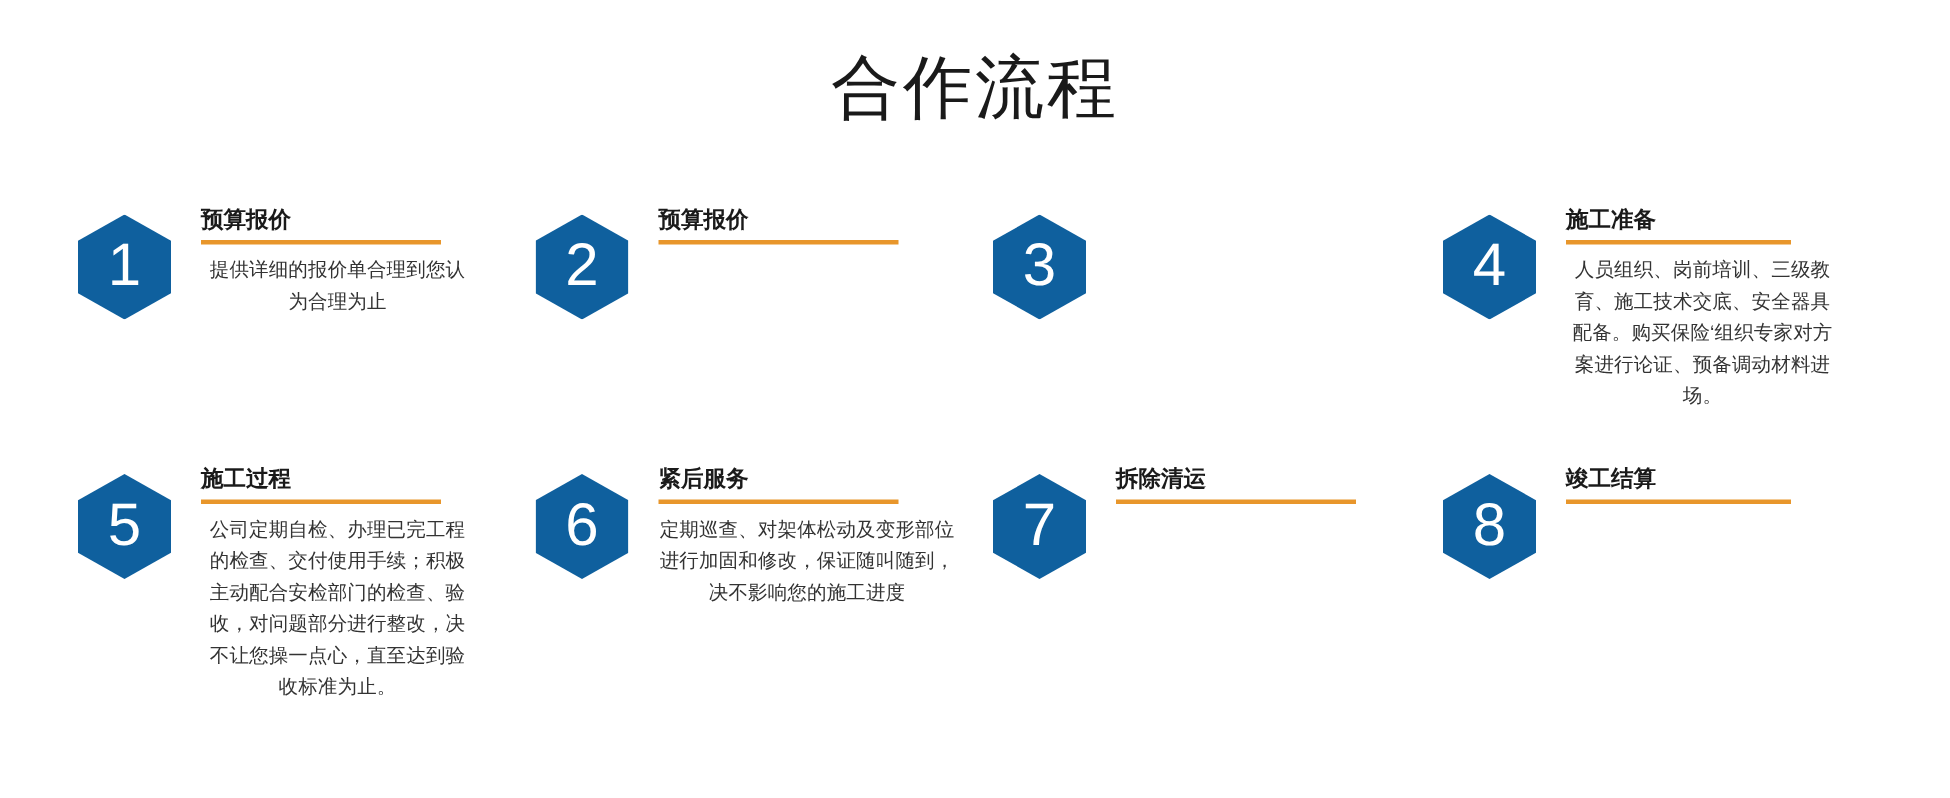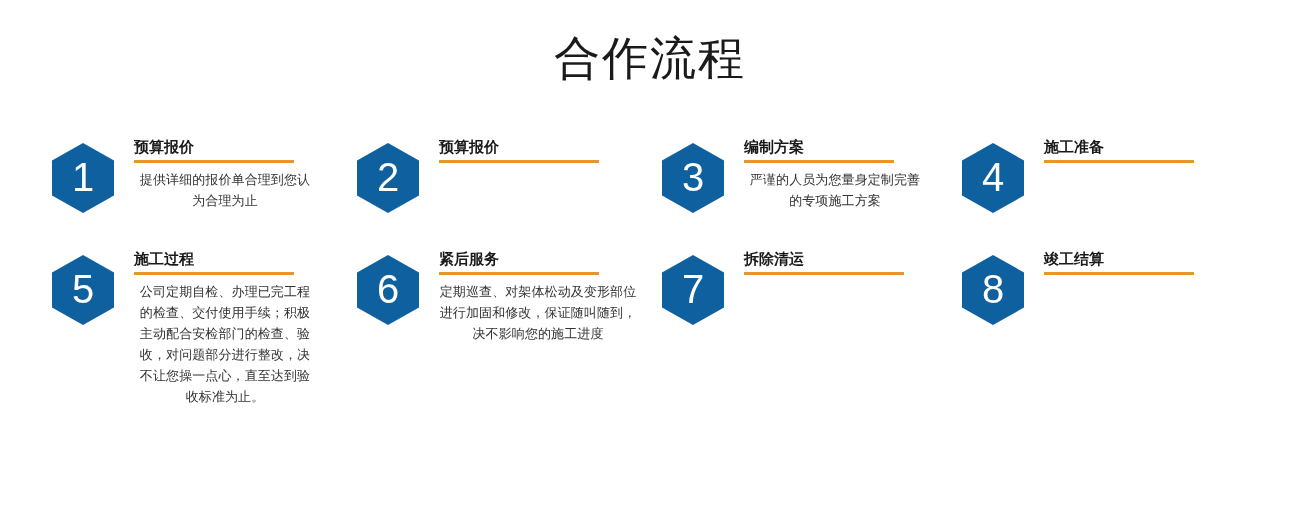"编制方案" div.step-body { html: <div> <div>编制方案</div> <div></div> <div>严谨的人员为您量身定制完善的专项施工方案</div> </div> -> none }
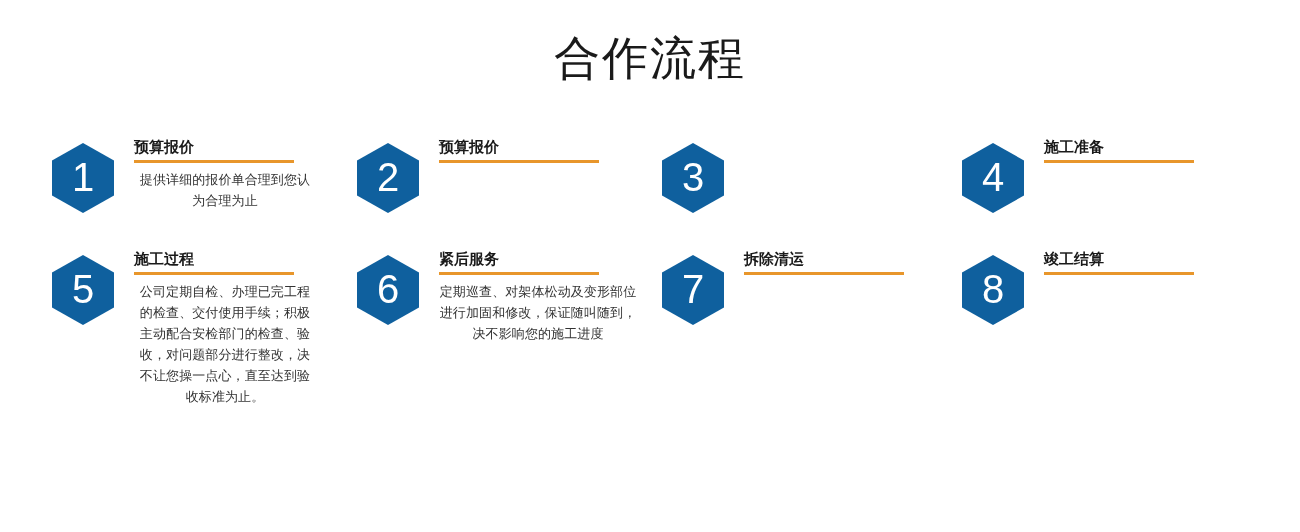"人员组织、岗前培训、三级教育、施工技术交底、安全器具配备。购买保险‘组织专家对方" div.step-desc { html: none -> <div>人员组织、岗前培训、三级教育、施工技术交底、安全器具配备。购买保险‘组织专家对方案进行论证、预备调动材料进场。</div> }
